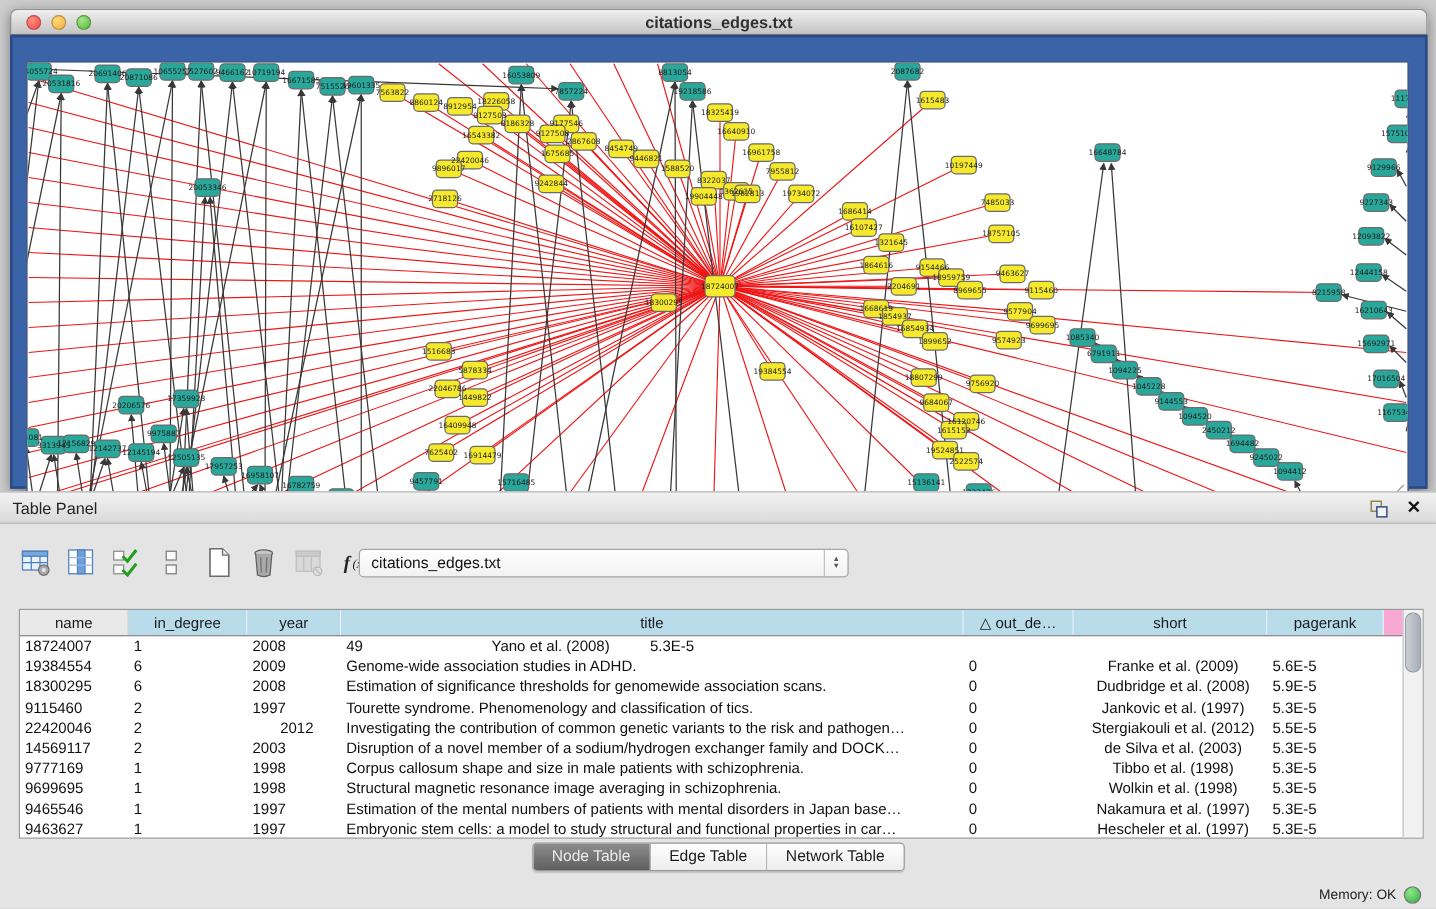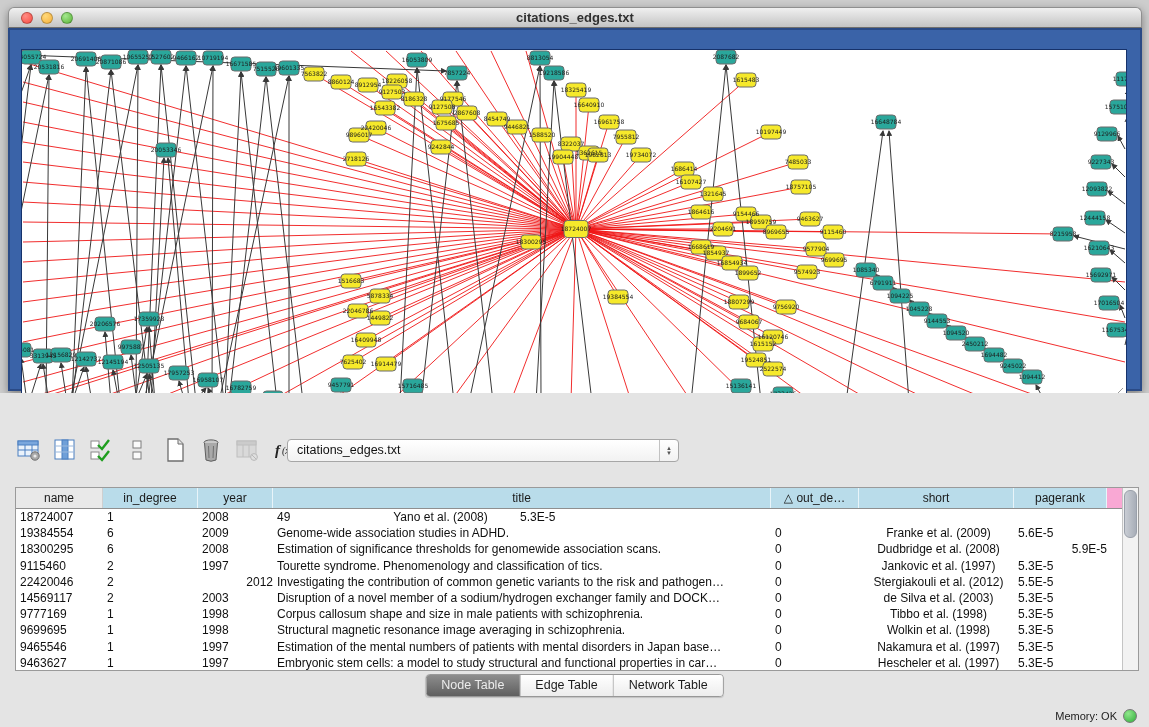"Table Panel" div { html: none -> <div> <span>Table Panel</span> <svg> <rect></rect> <rect></rect> </svg> <span>✕</span> </div> }
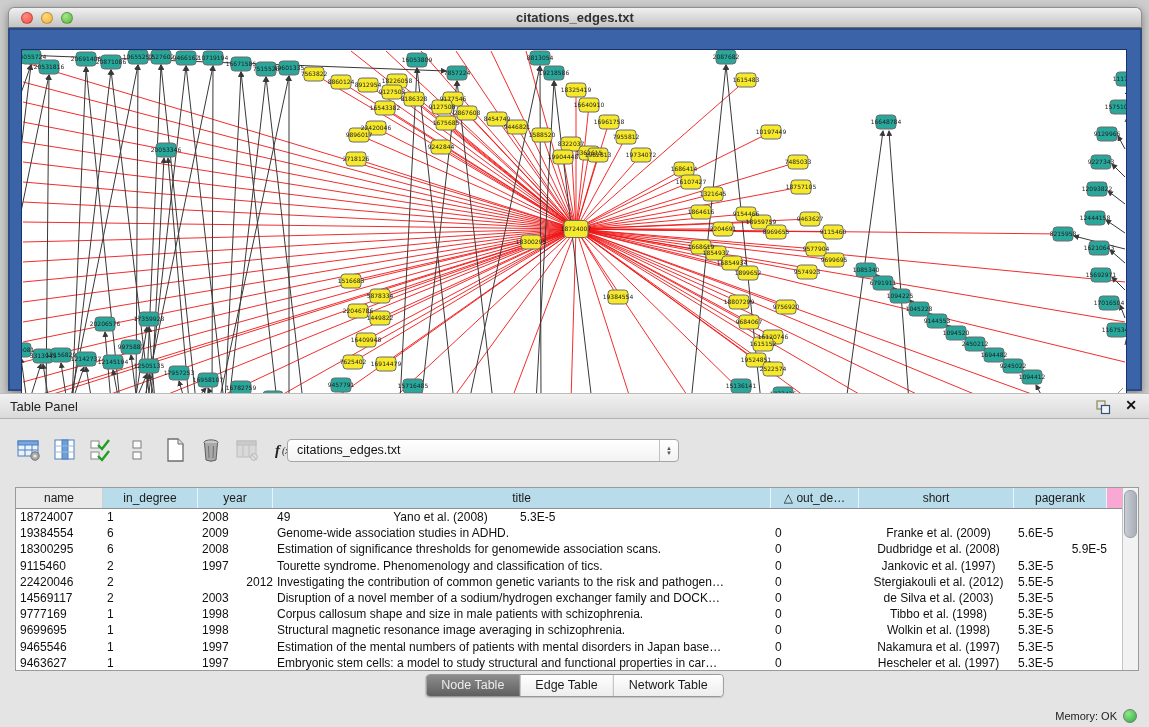"5.9E-5" div.td { text-align: right -> left }
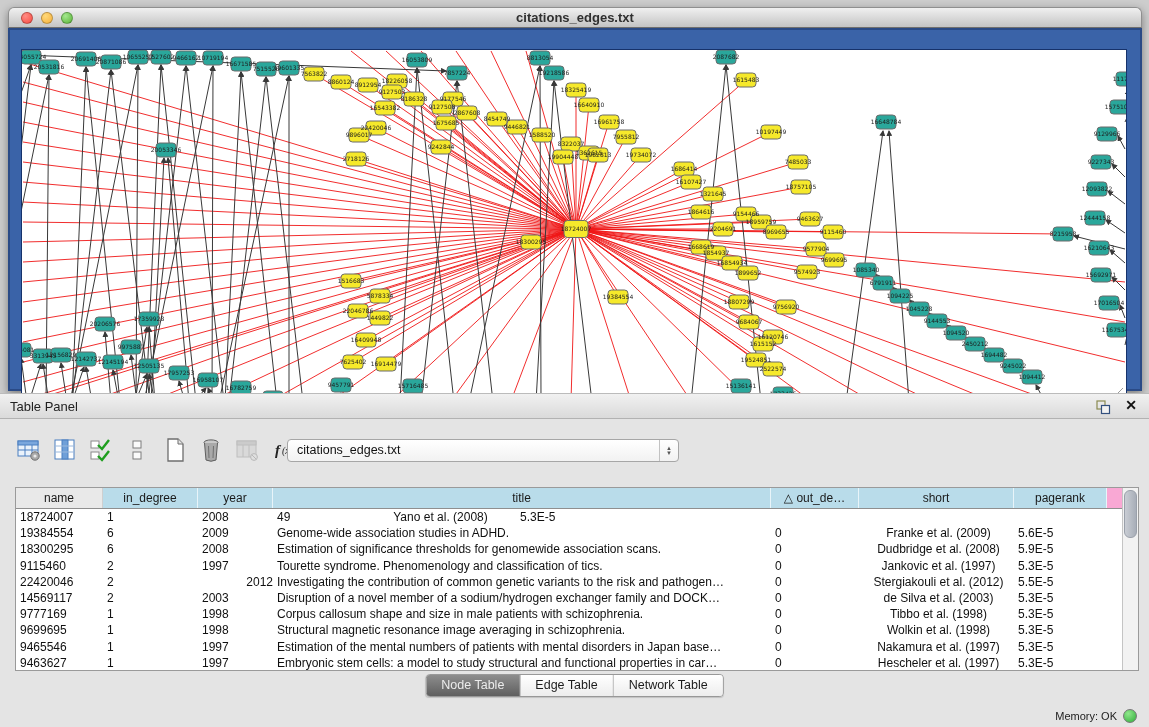"2012" div.td { text-align: right -> center }
